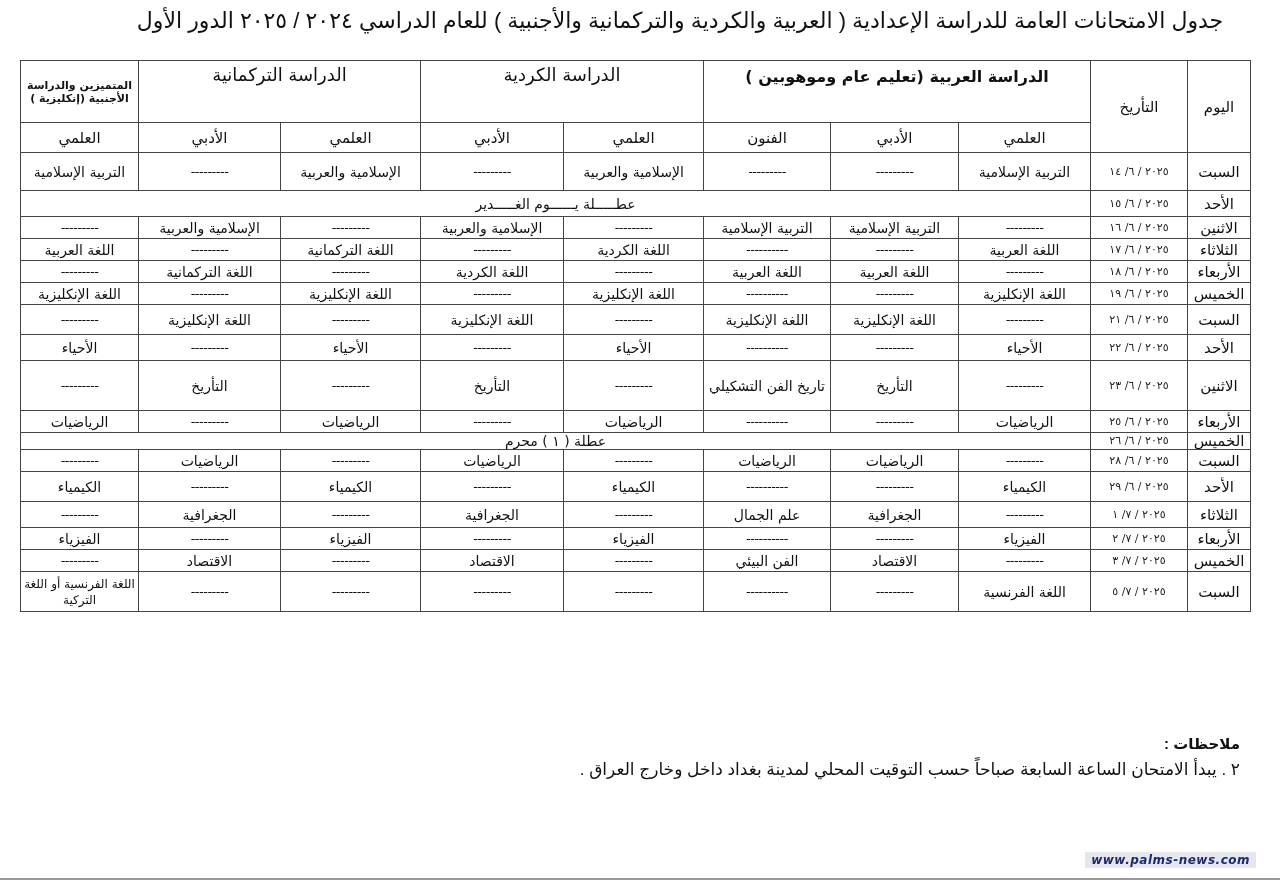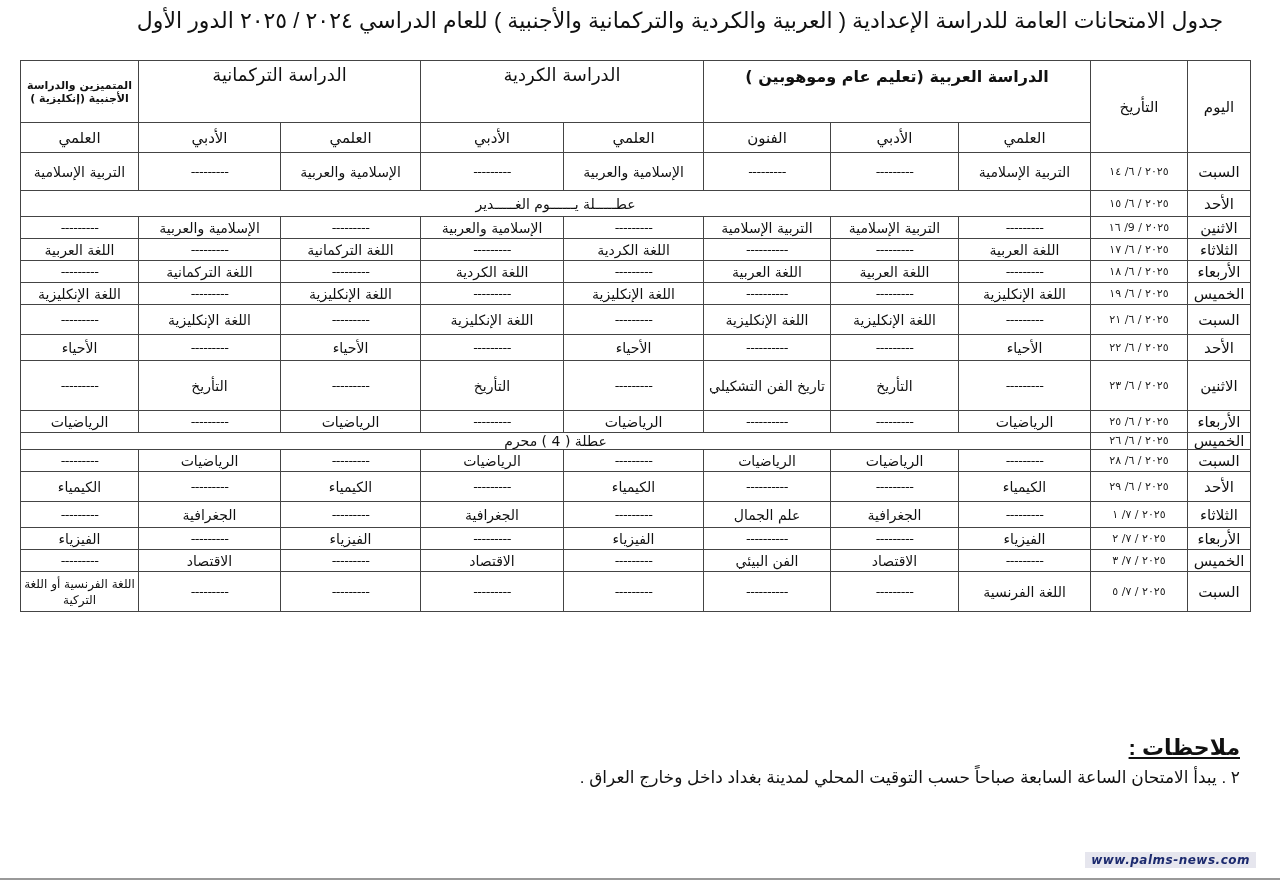"٢٠٢٥ / 9/ ١٦" td.date { text: 9/ -> ٦/ }
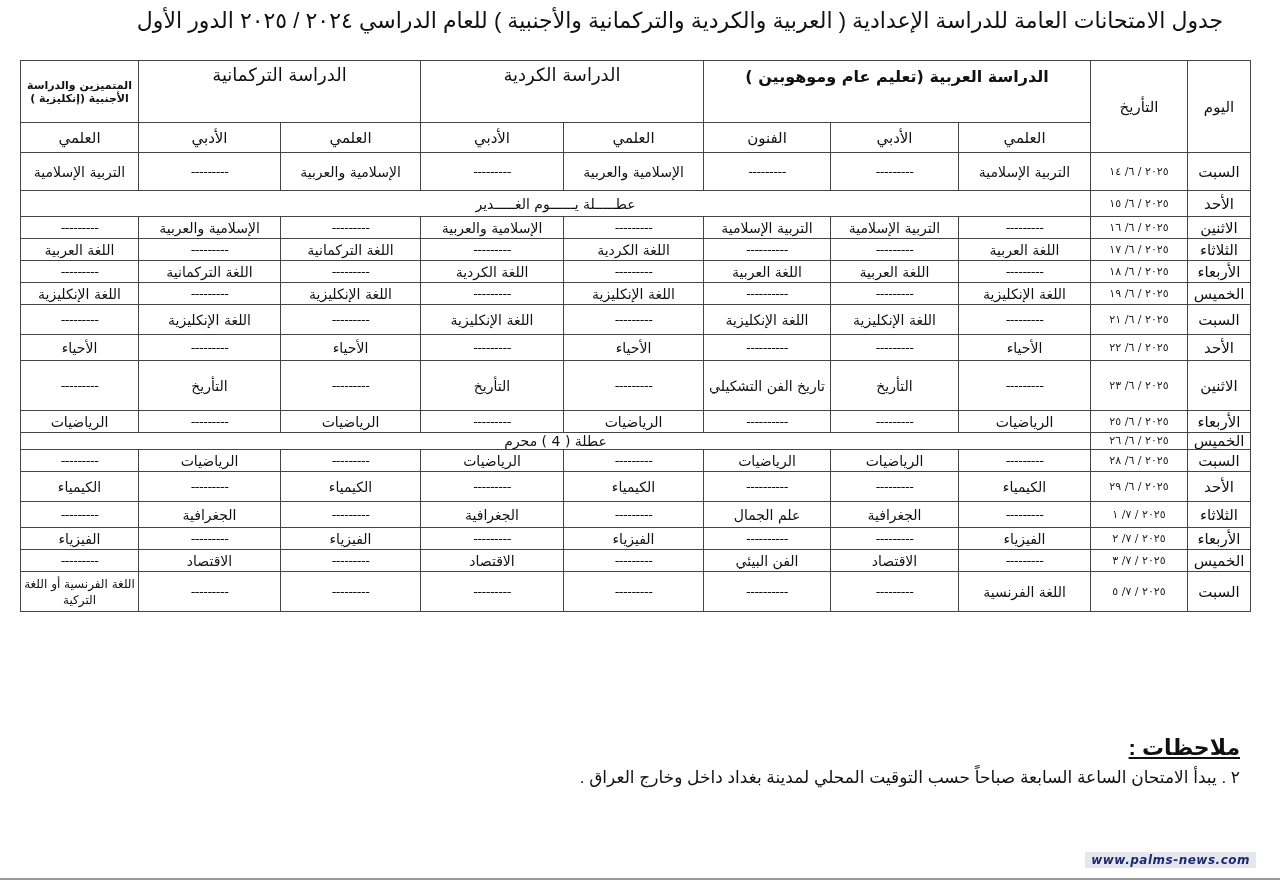"عطلة ( 4 ) محرم" td.hol { text: 4 -> ١ }
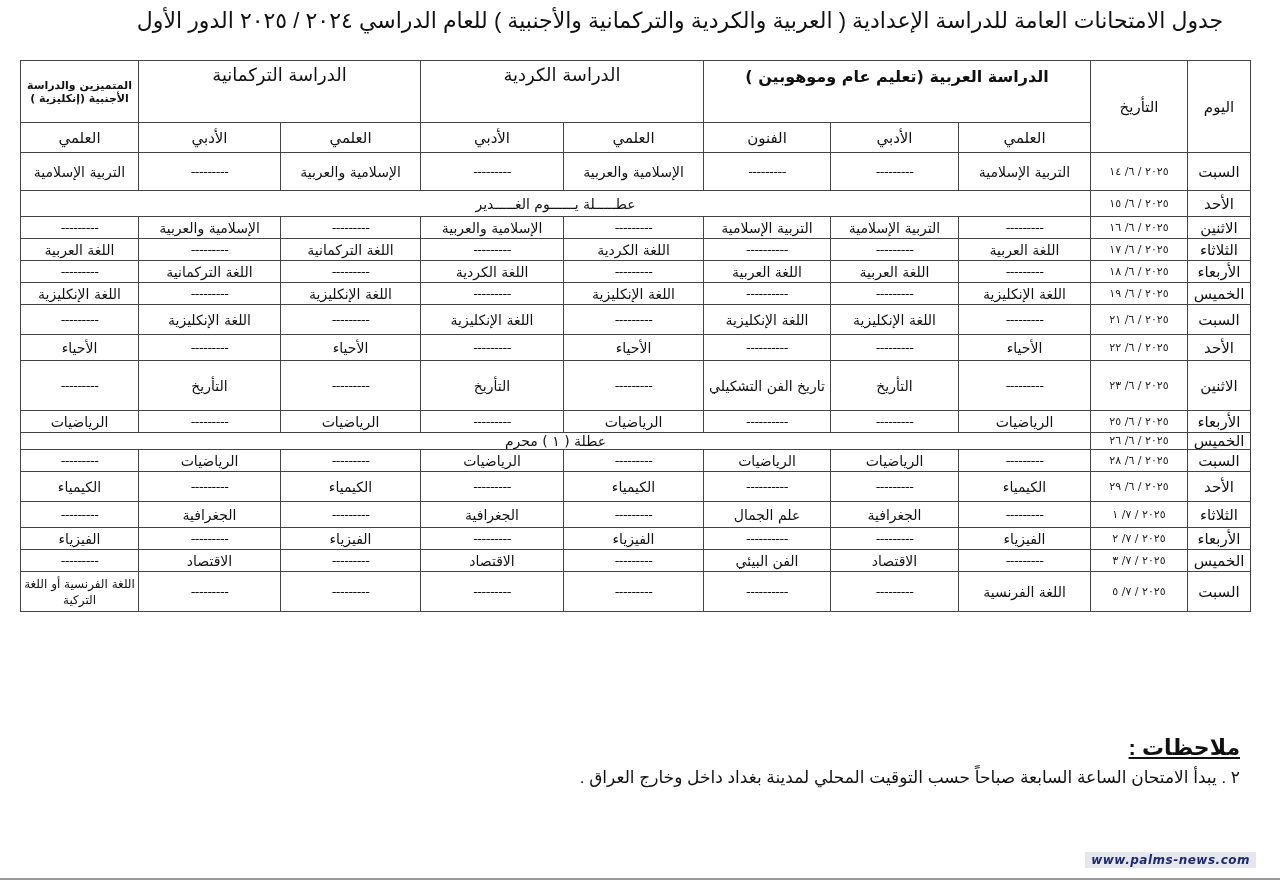"ملاحظات :" .notes .nh { font-size: 22px -> 15px; text-decoration: underline -> none }
